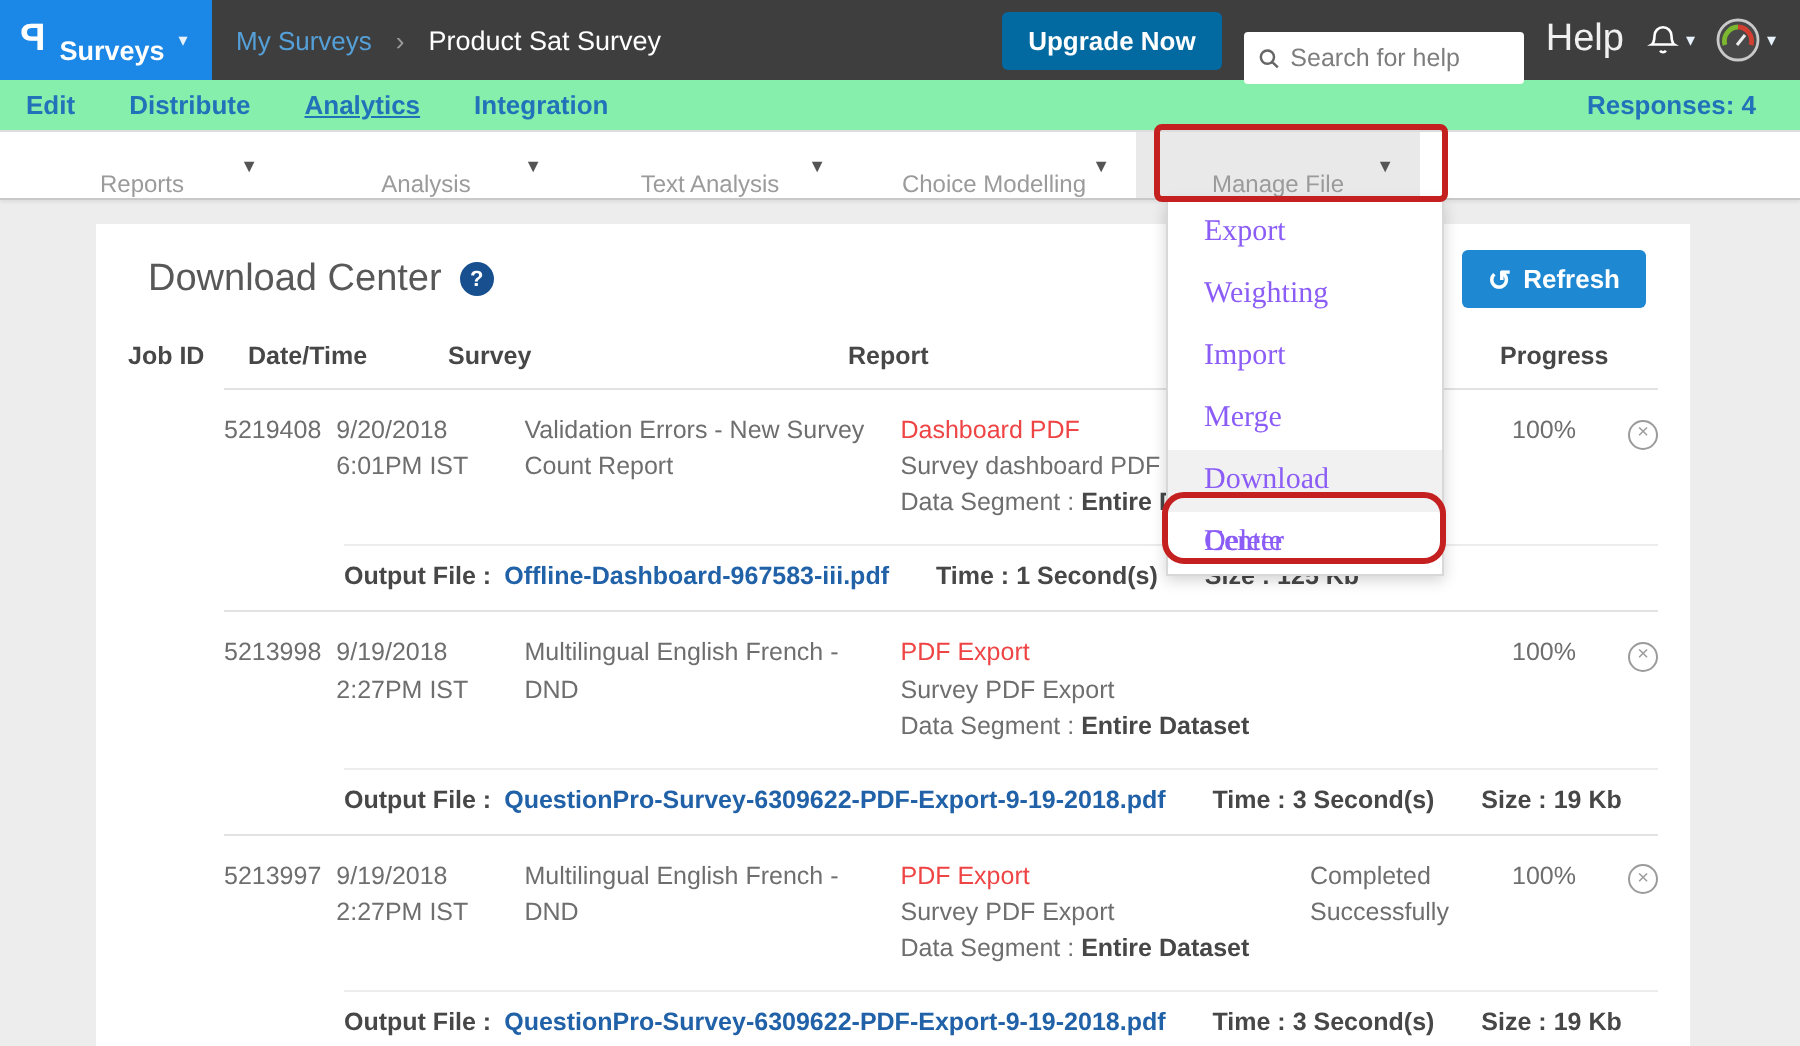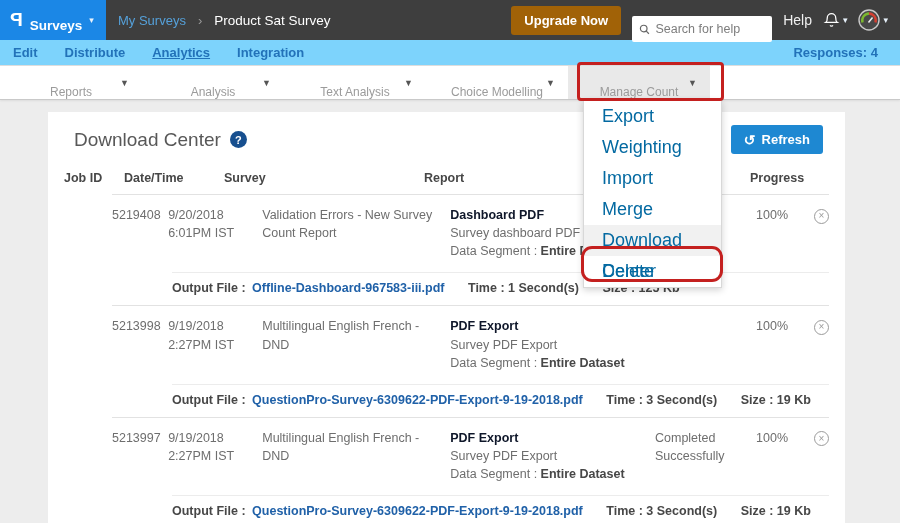"Upgrade Now" .upgrade-btn { background: #a16207 -> #0369a1 }
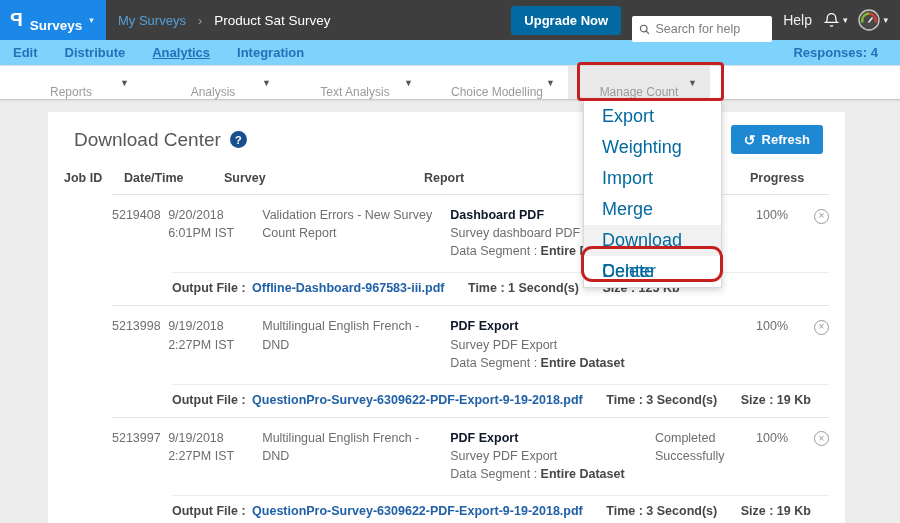"Help" .help-link { font-size: 14px -> 19px }
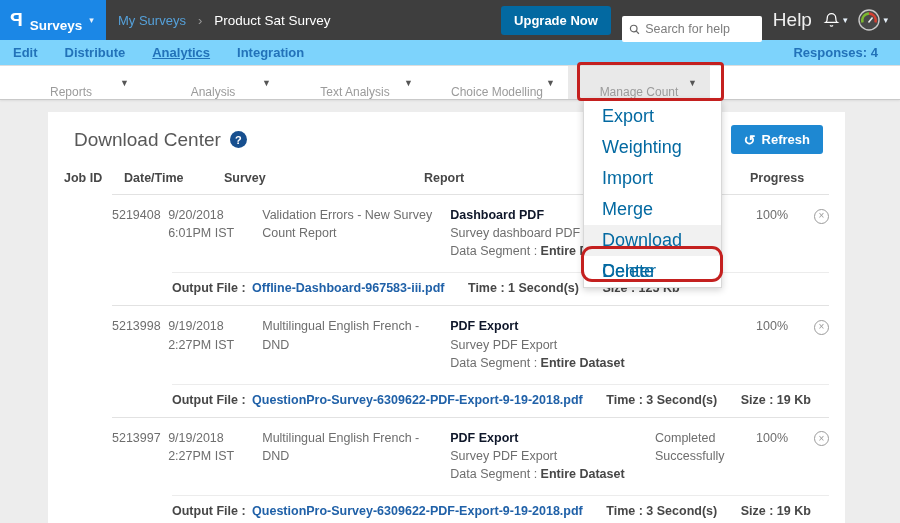"Edit" .navrow { background: #7dd3fc -> #86efac }
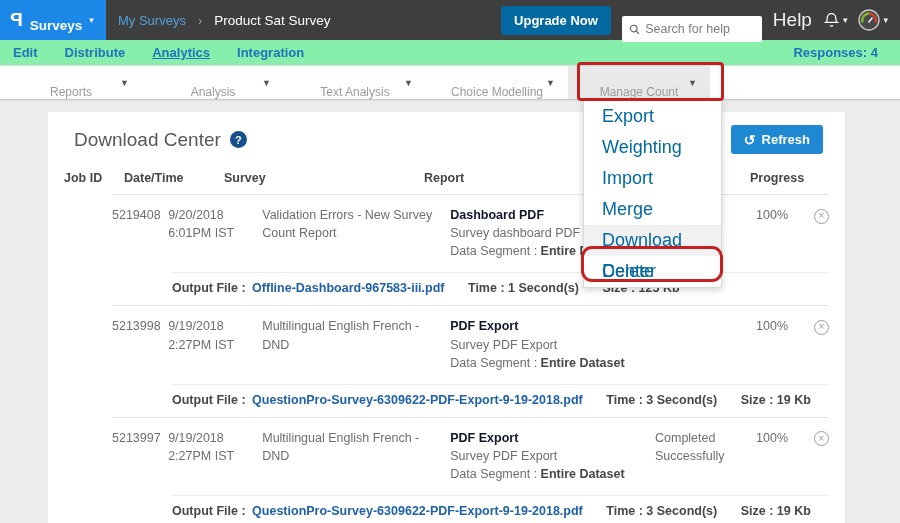"Manage Count" span.tb-label { text: Count -> File }
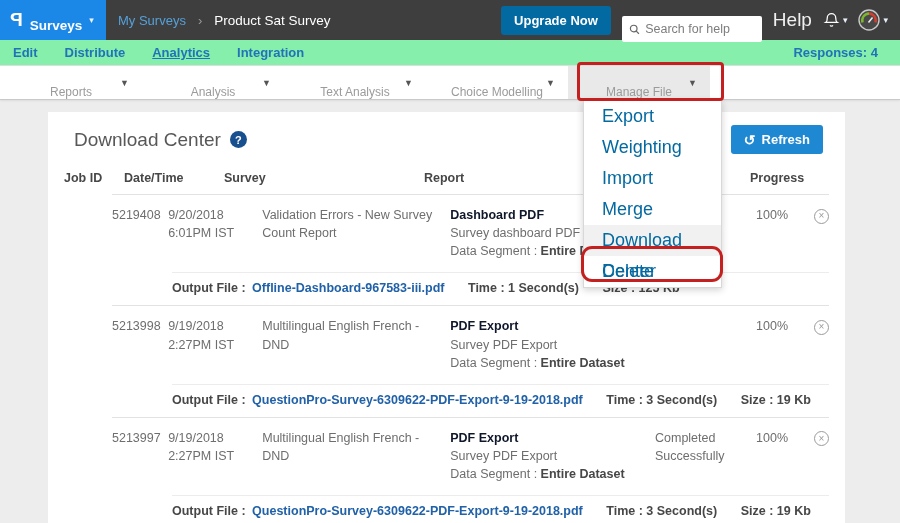"Export" .dd-item { color: #0369a1 -> #8b5cf6; font-family: none -> Liberation Serif, serif; font-size: 18px -> 15px }
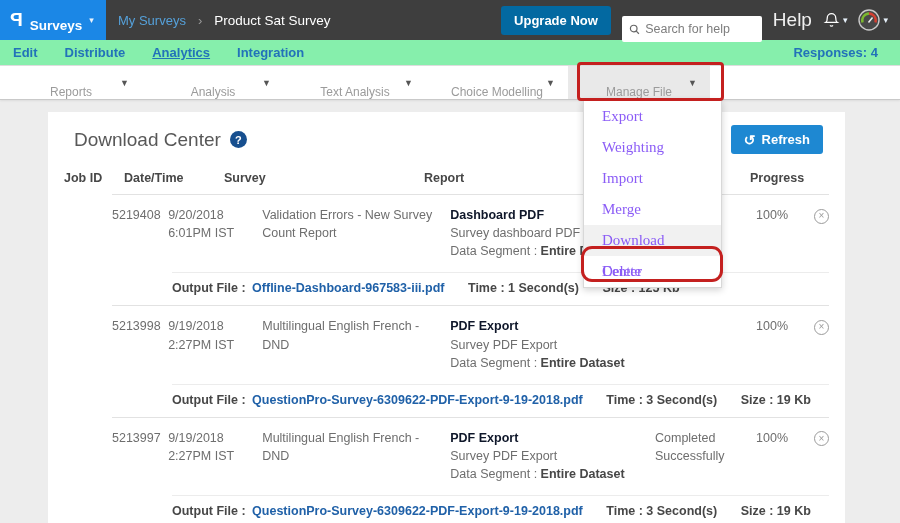"Dashboard PDF" .rt { color: #0f172a -> #ef4444; font-weight: bold -> normal }
